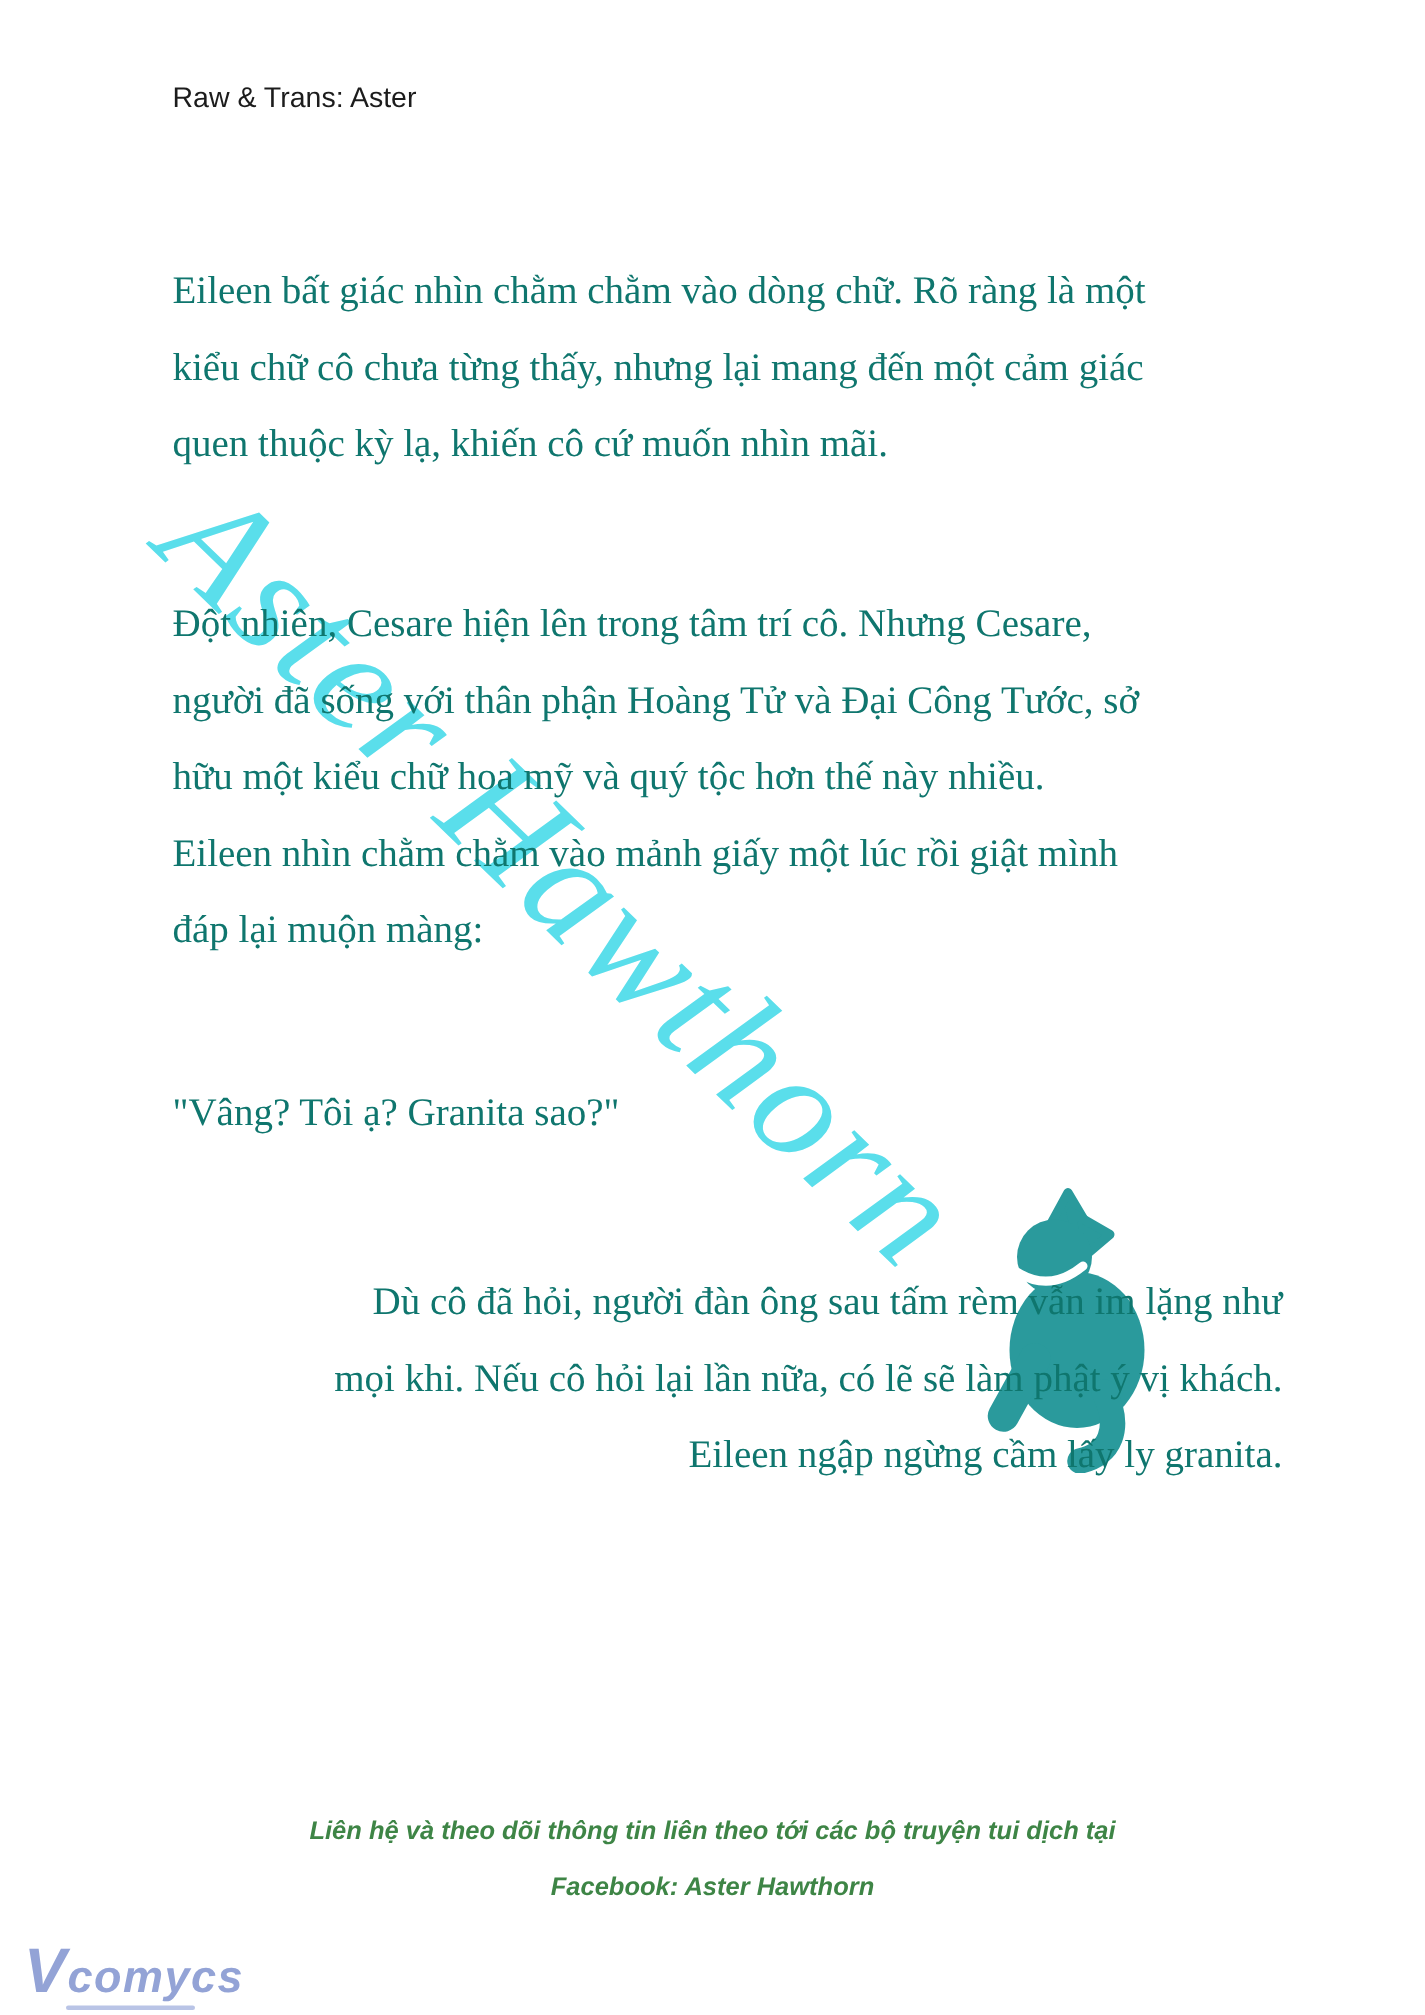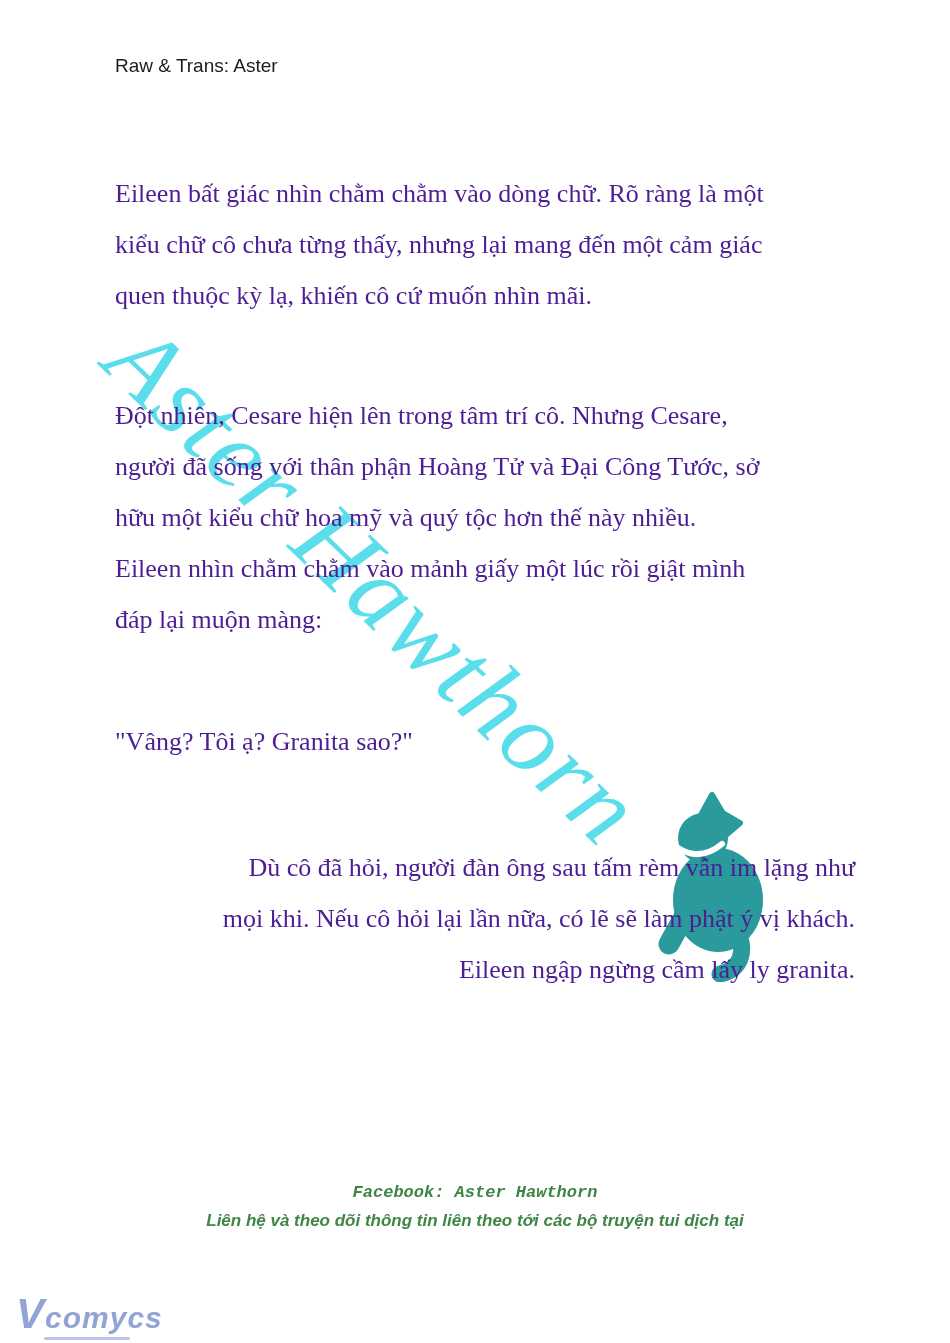"Eileen bất giác nhìn chằm" .para { color: #4c1d95 -> #0f766e }
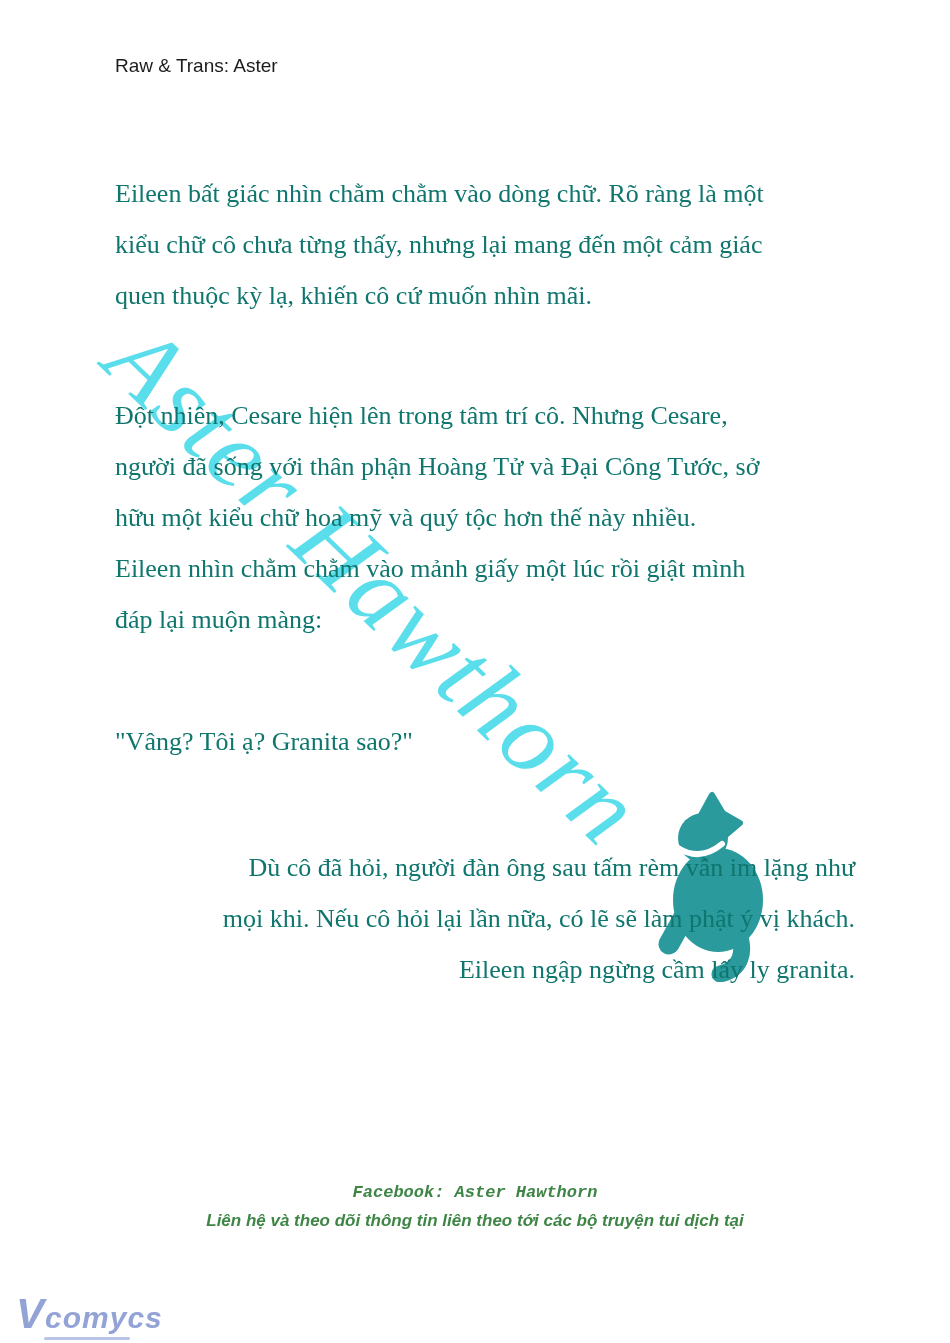"Facebook: Aster Hawthorn" .f3 { font-family: Liberation Mono, monospace -> none; top: 1183px -> 1248px }
